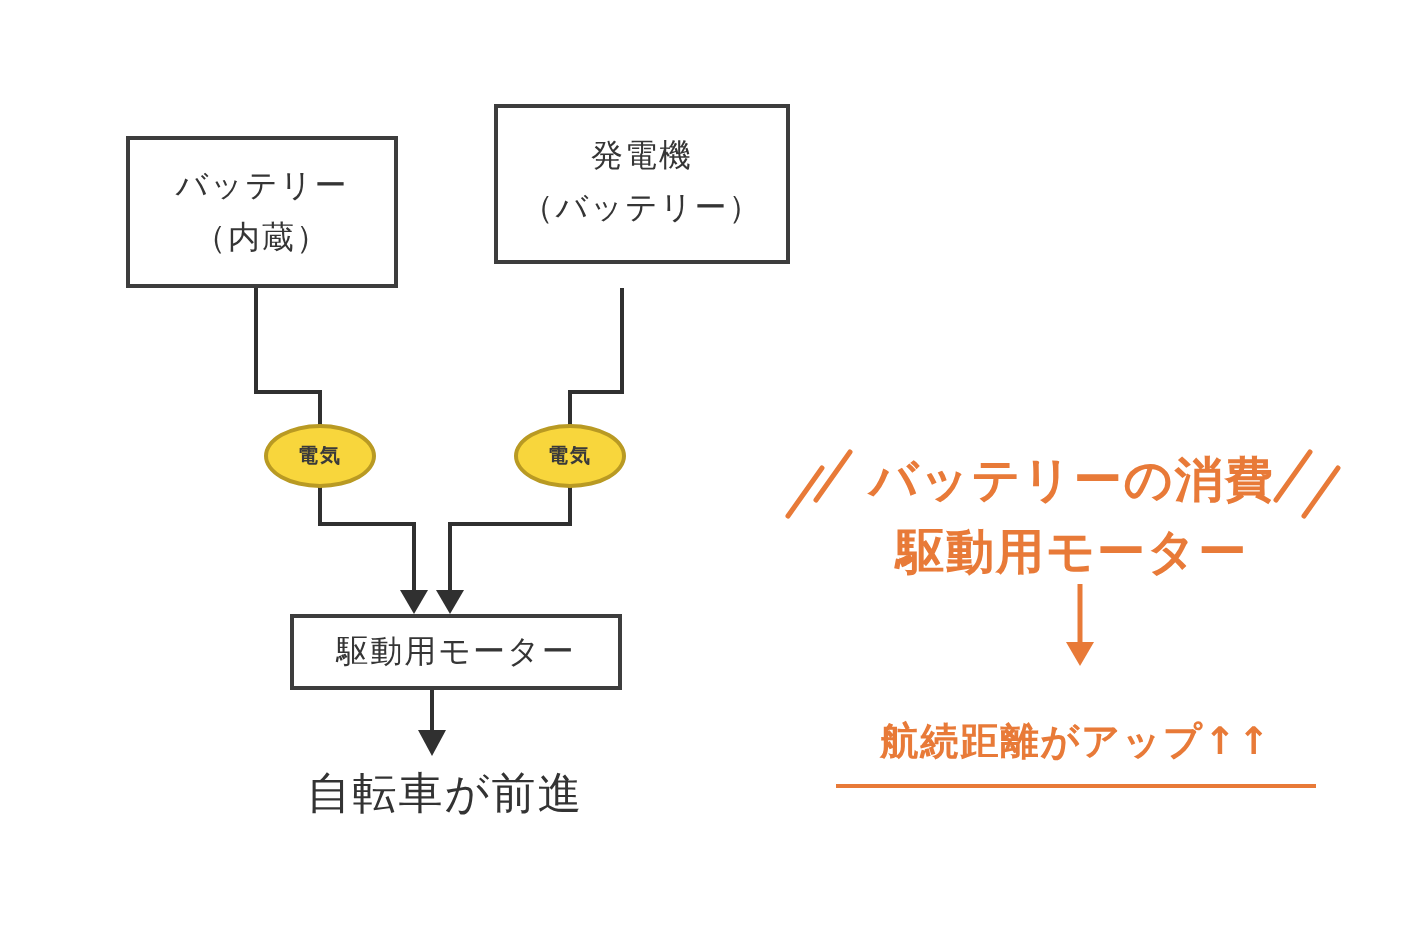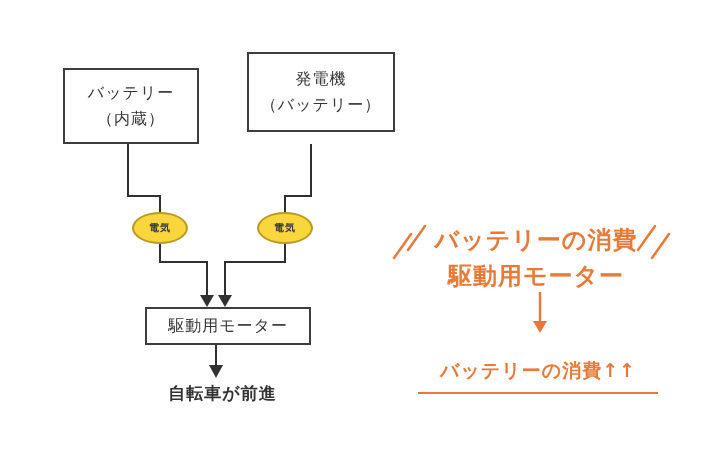"バッテリーの消費↑↑" div.outcome { text: バッテリーの消費 -> 航続距離がアップ }
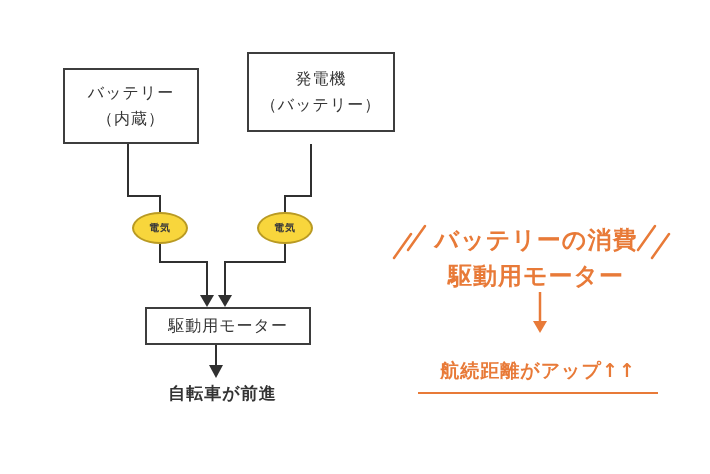"自転車が前進" .result-text { font-size: 17px -> 22px; font-weight: 700 -> 400 }
